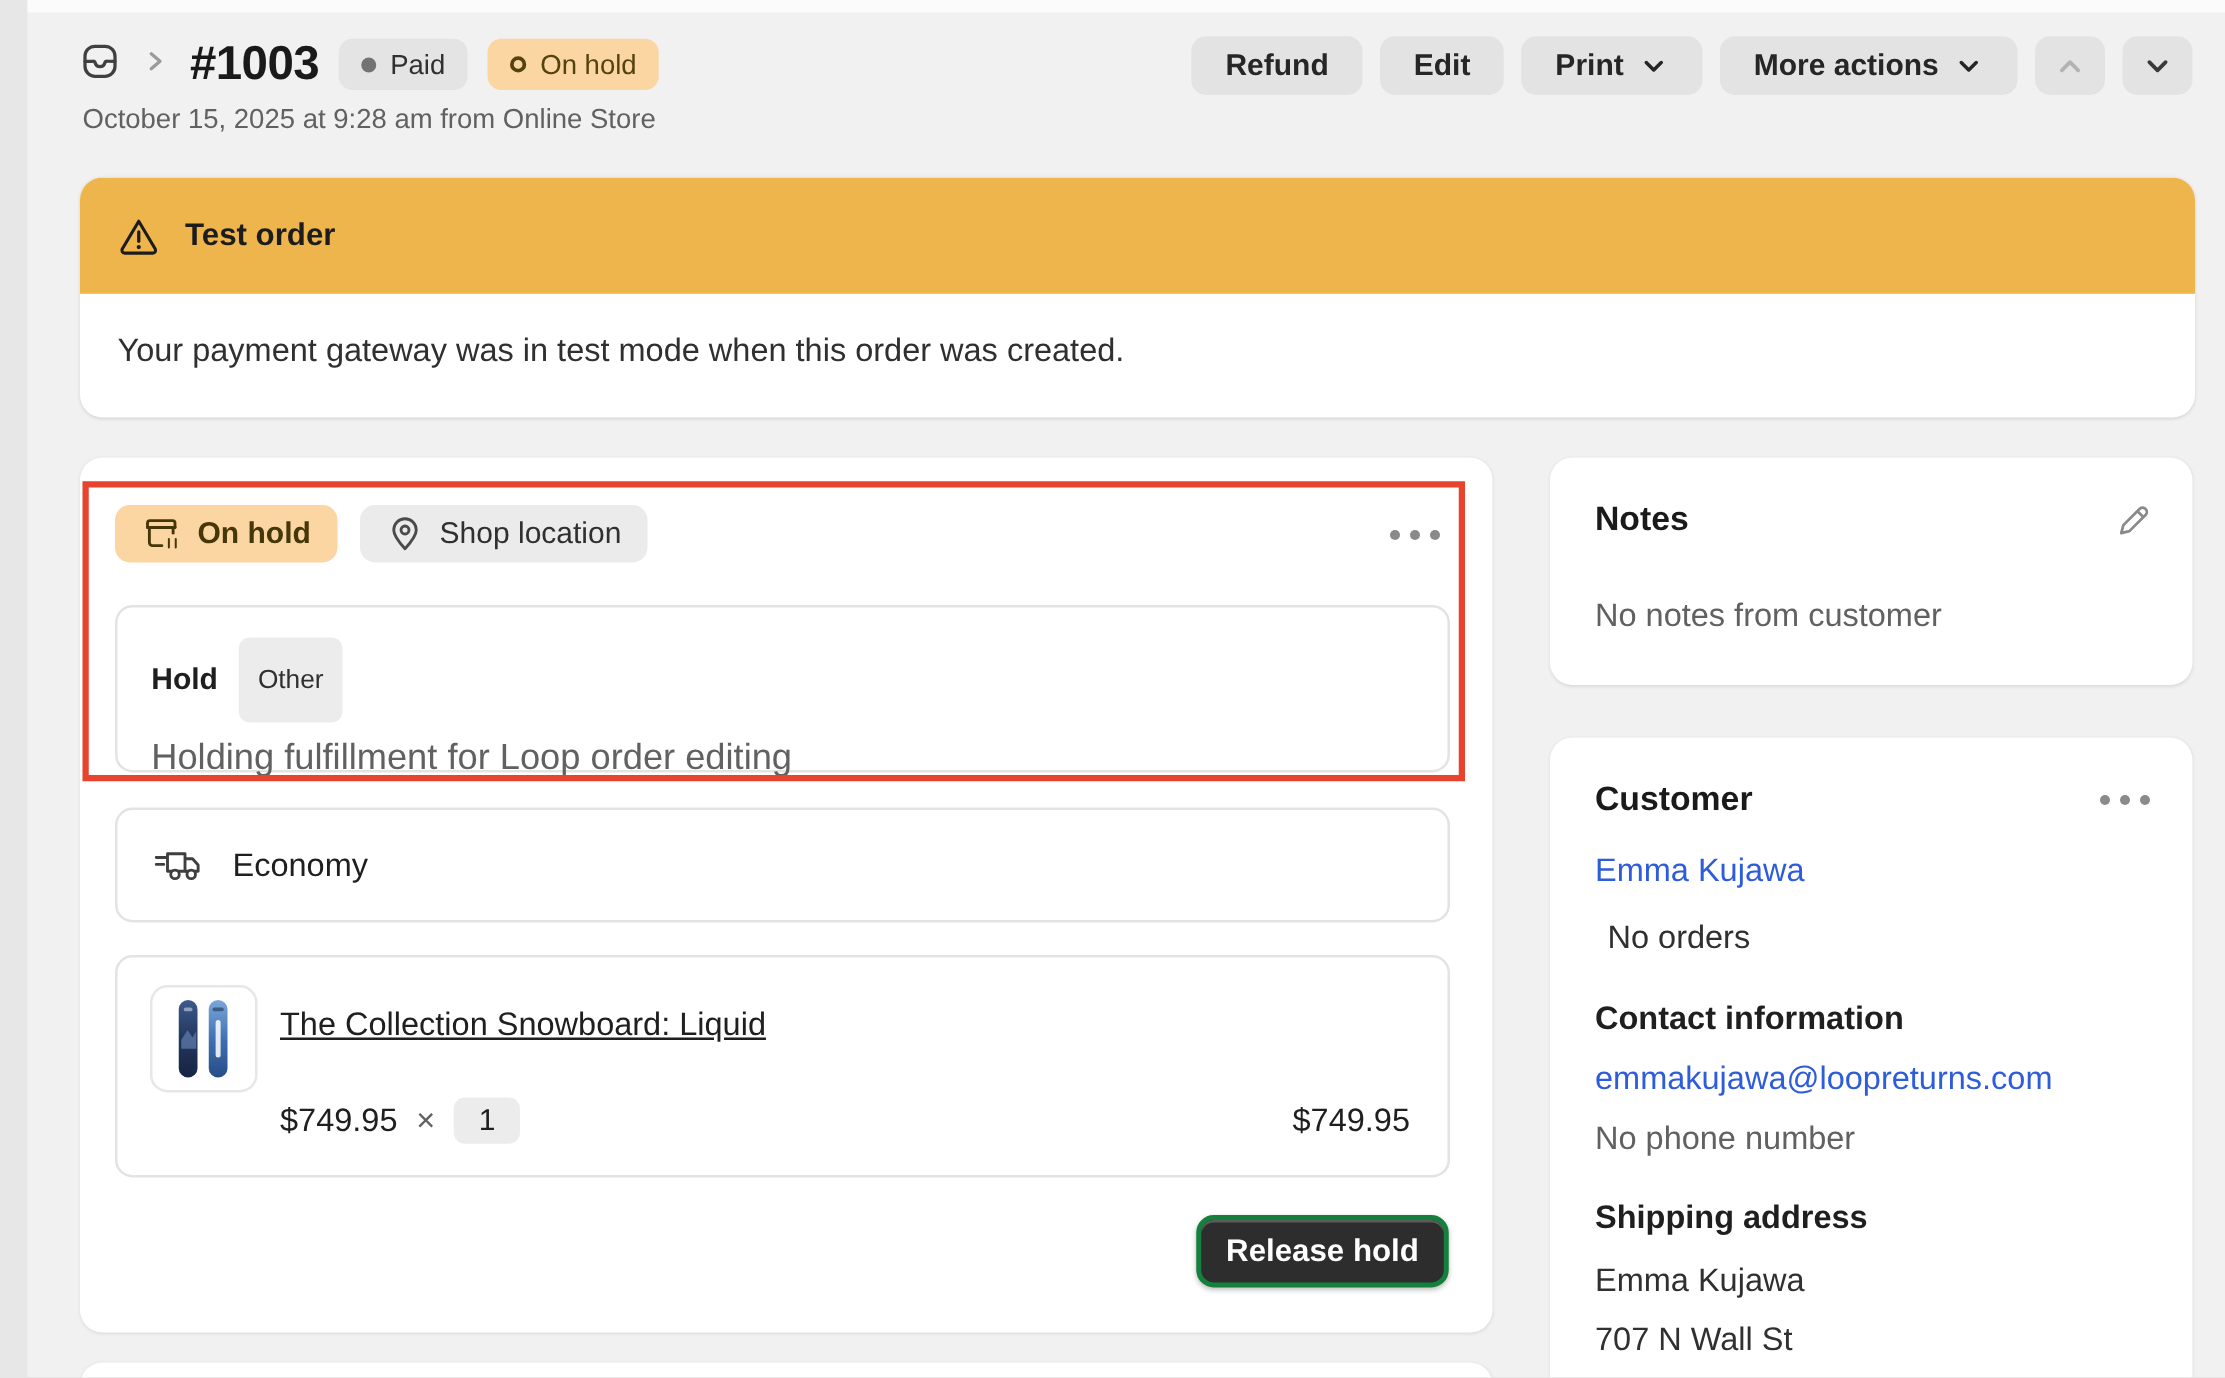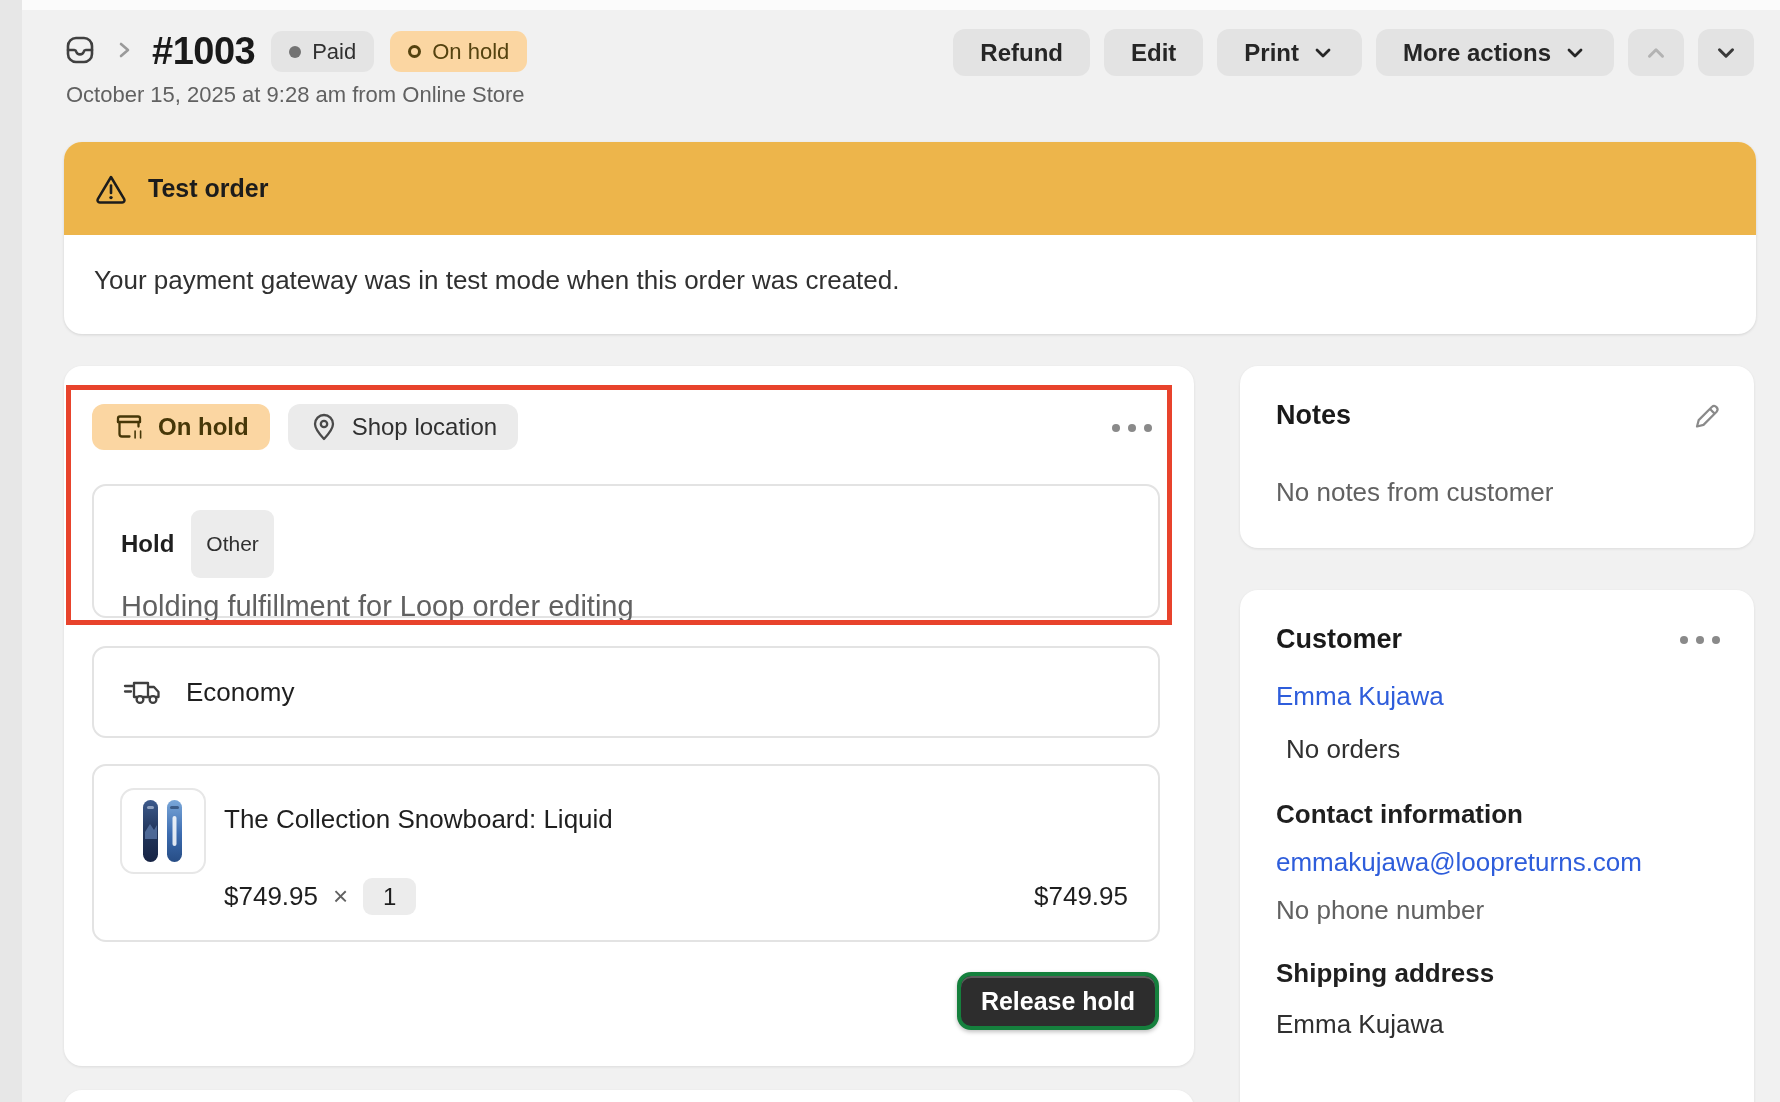"The Collection Snowboard: Liquid" .item-title { text-decoration: none -> underline }
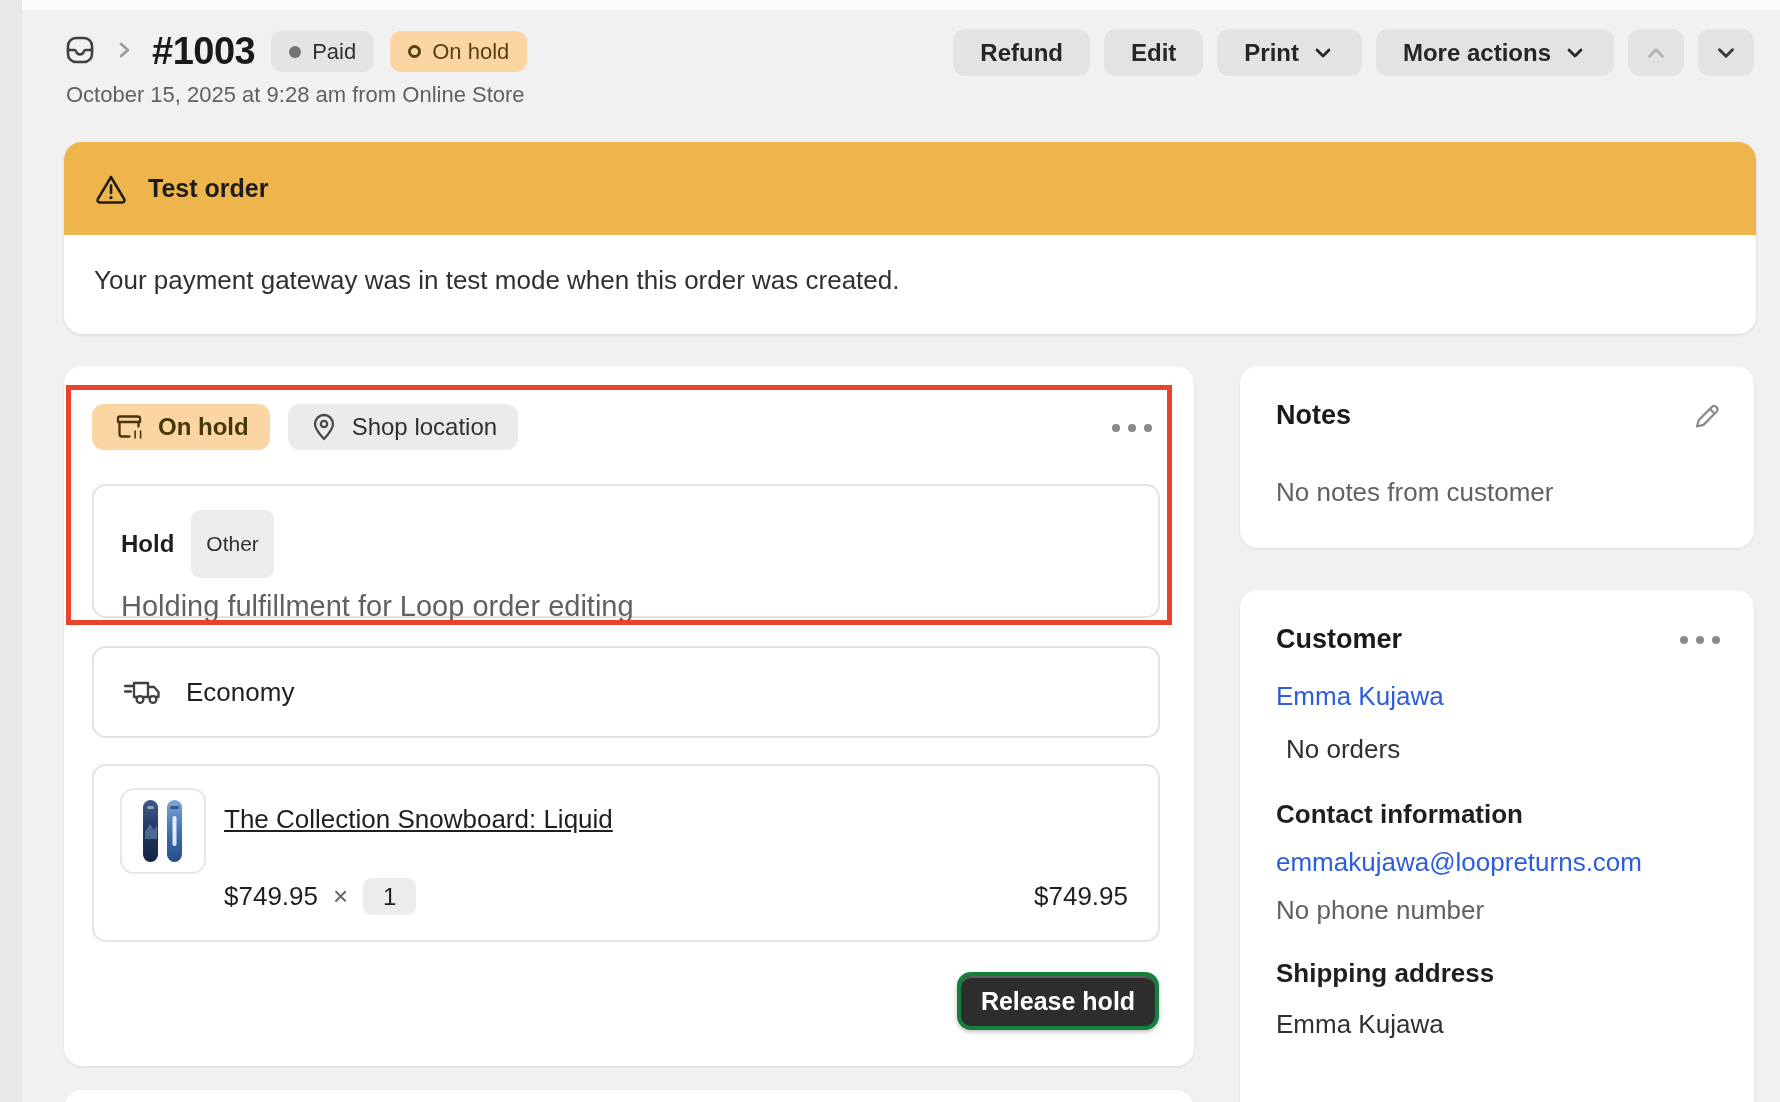"707 N Wall St" div.side-text { html: none -> <div>707 N Wall St</div> }
